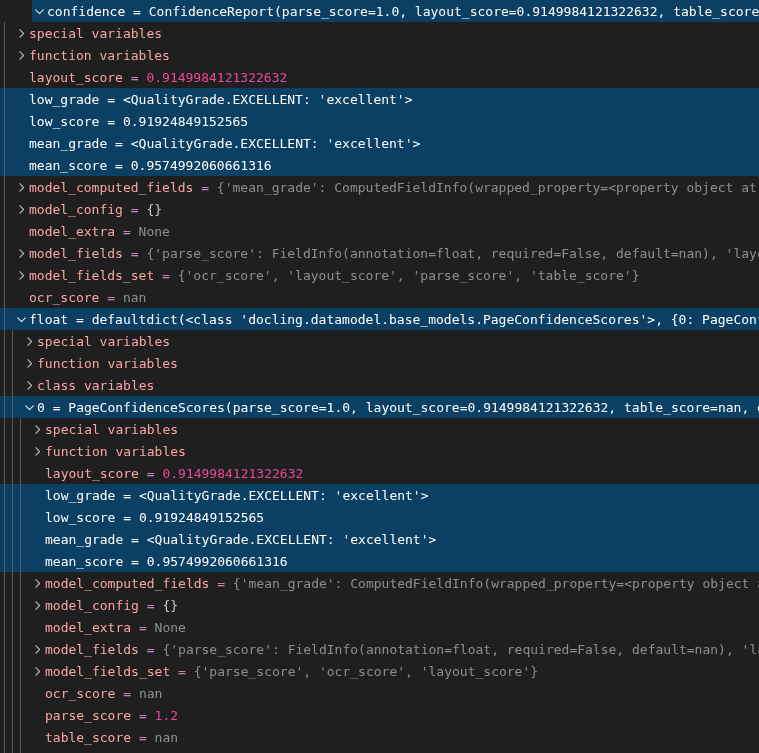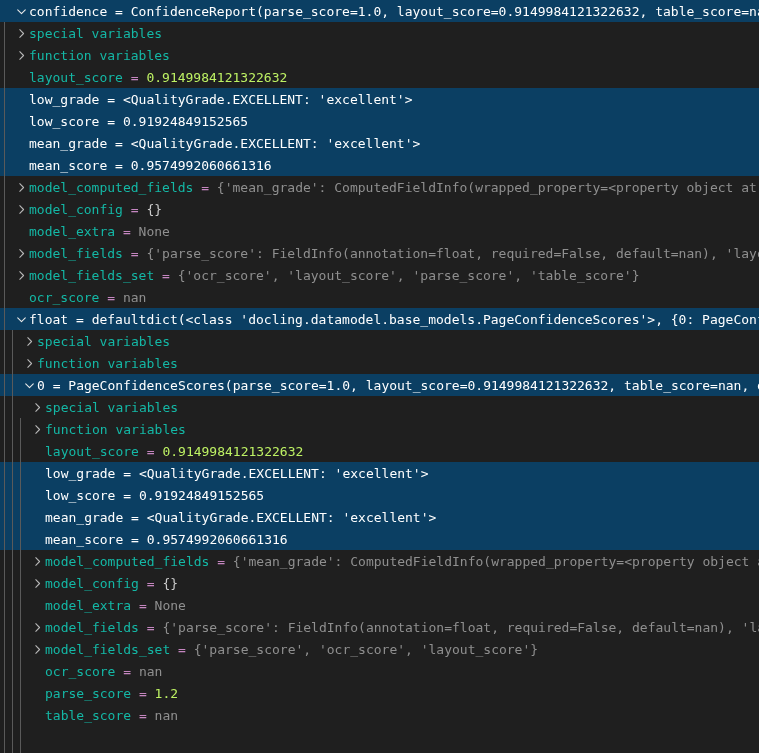"confidence" .row.lv0 { margin-left: none -> 32px; padding-left: 16px -> 2px }
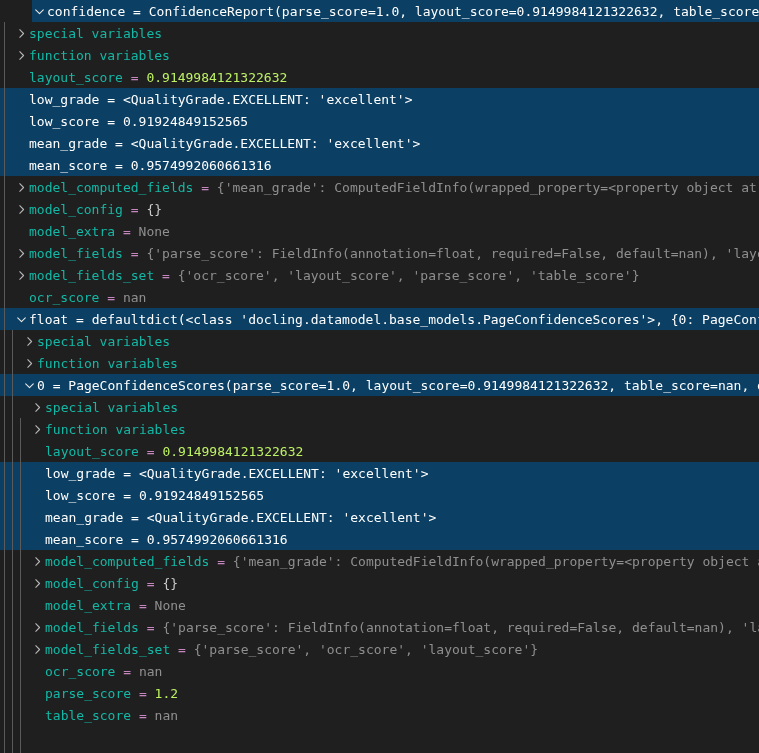"special variables" .name { color: #14b8a6 -> #fca5a5 }
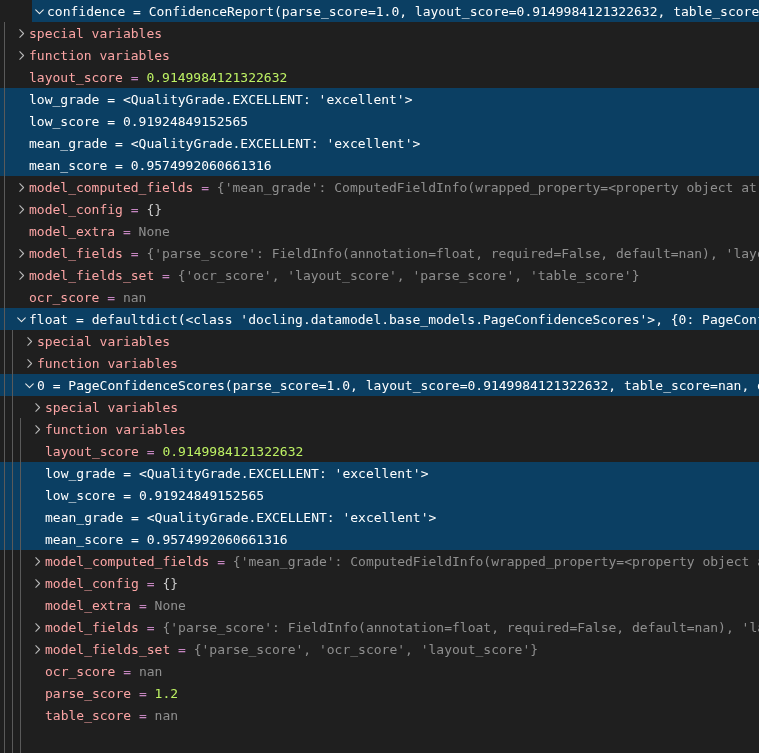"0.9149984121322632" .v-number { color: #bef264 -> #ec4899 }
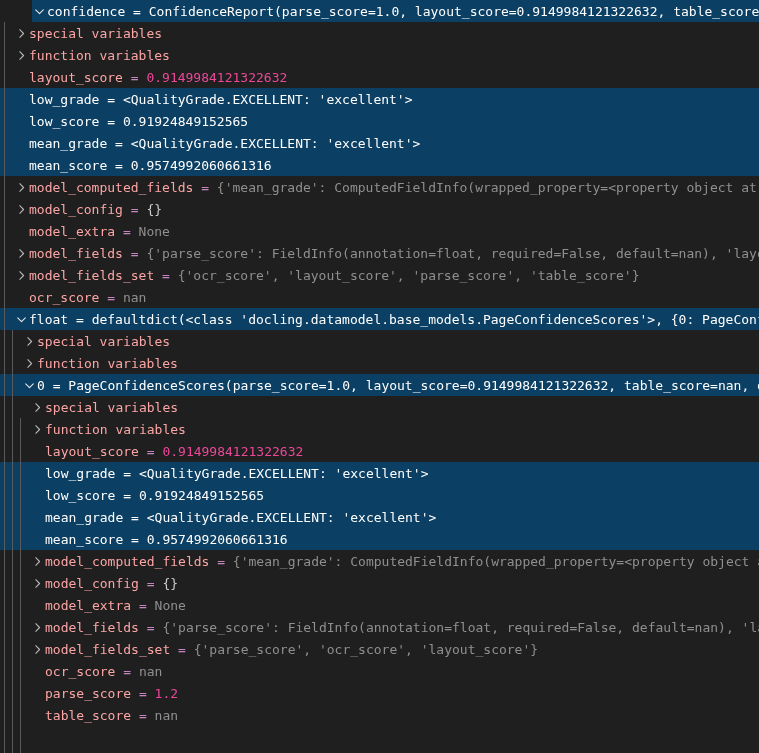"class variables" div.row { html: none -> <div><span><svg> <path></path> </svg></span><span>class variables</span></div> }
